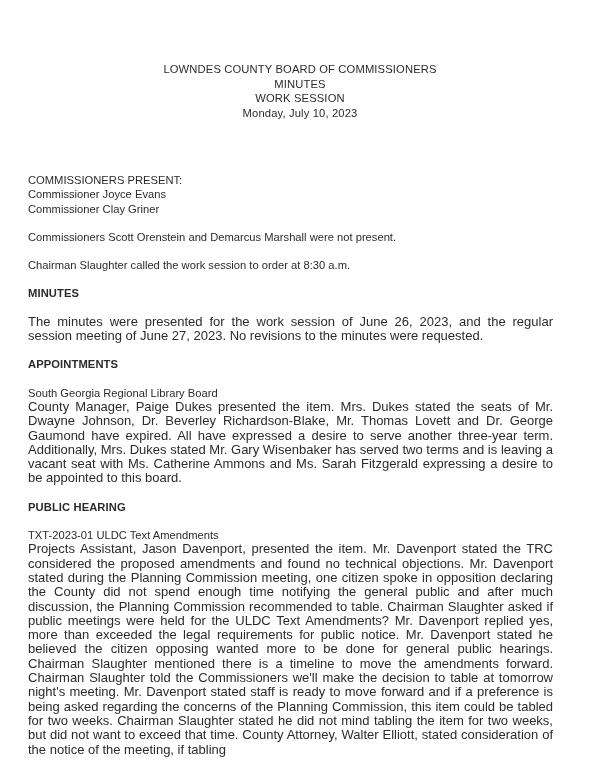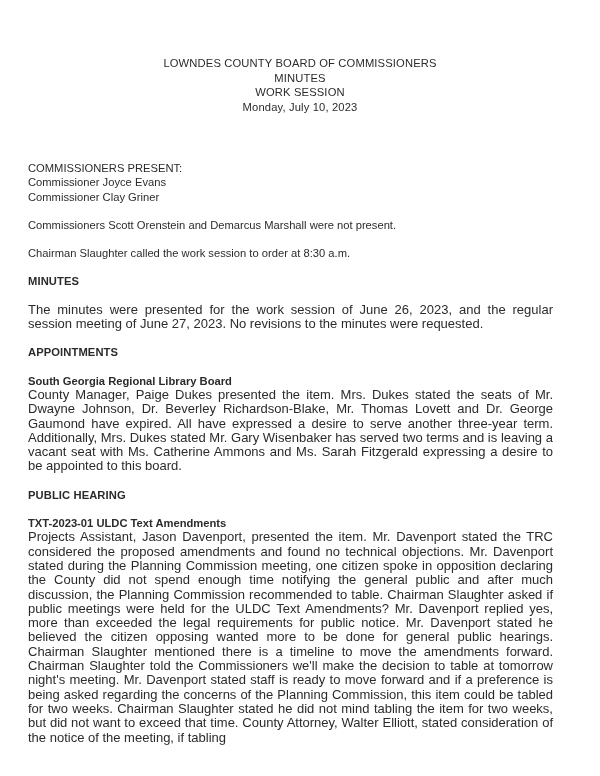"LOWNDES COUNTY BOARD OF COMMISSIONERS" .title-block { margin: 6px -> 12px }
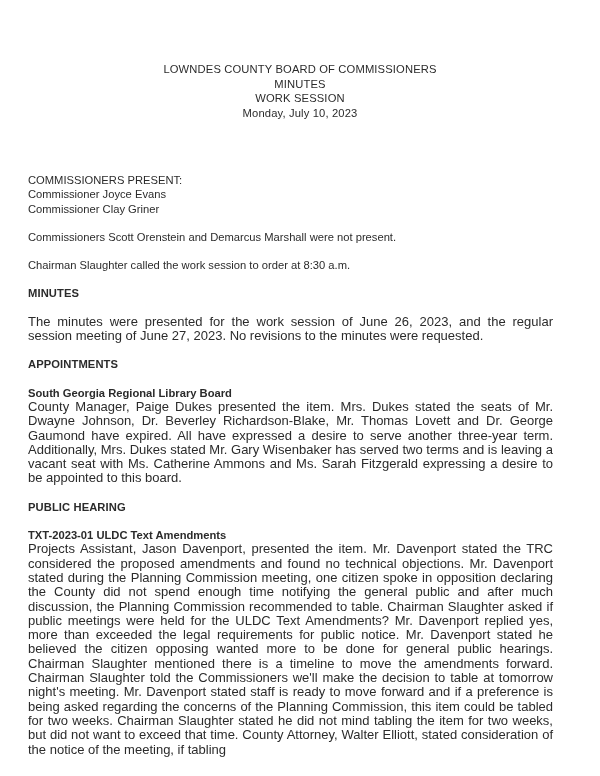"South Georgia Regional Library Board" .sub-heading { font-weight: bold -> normal }
